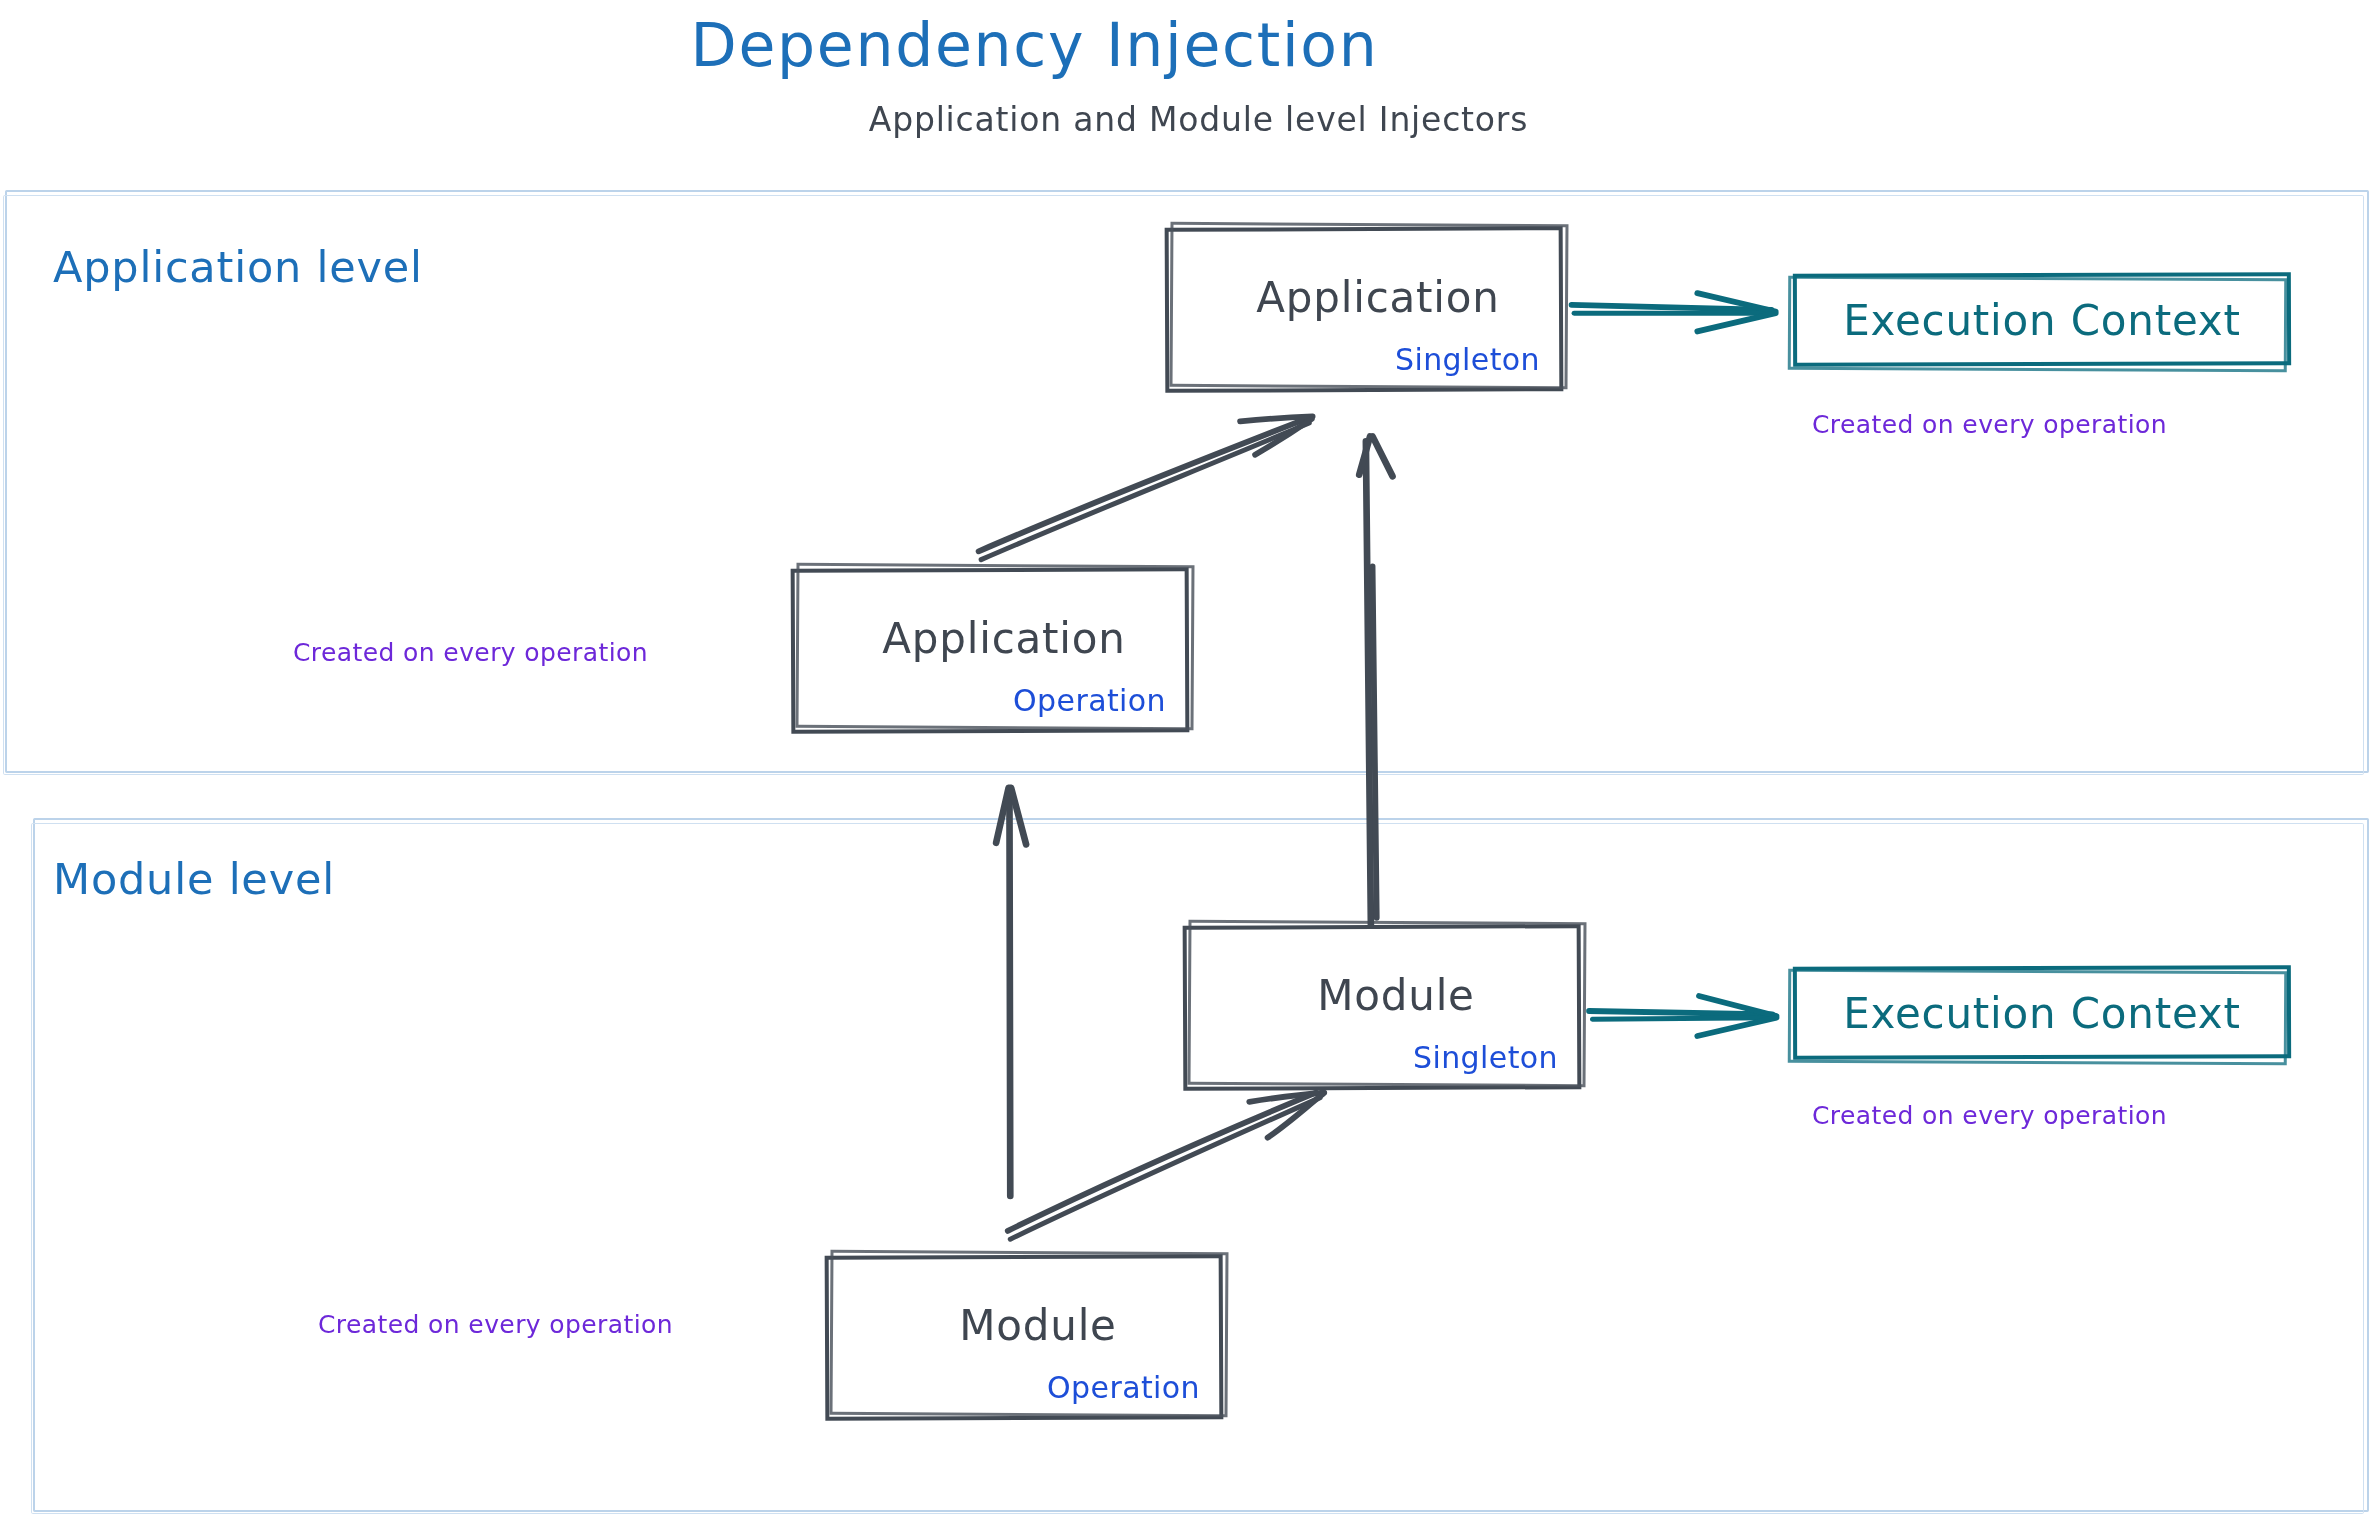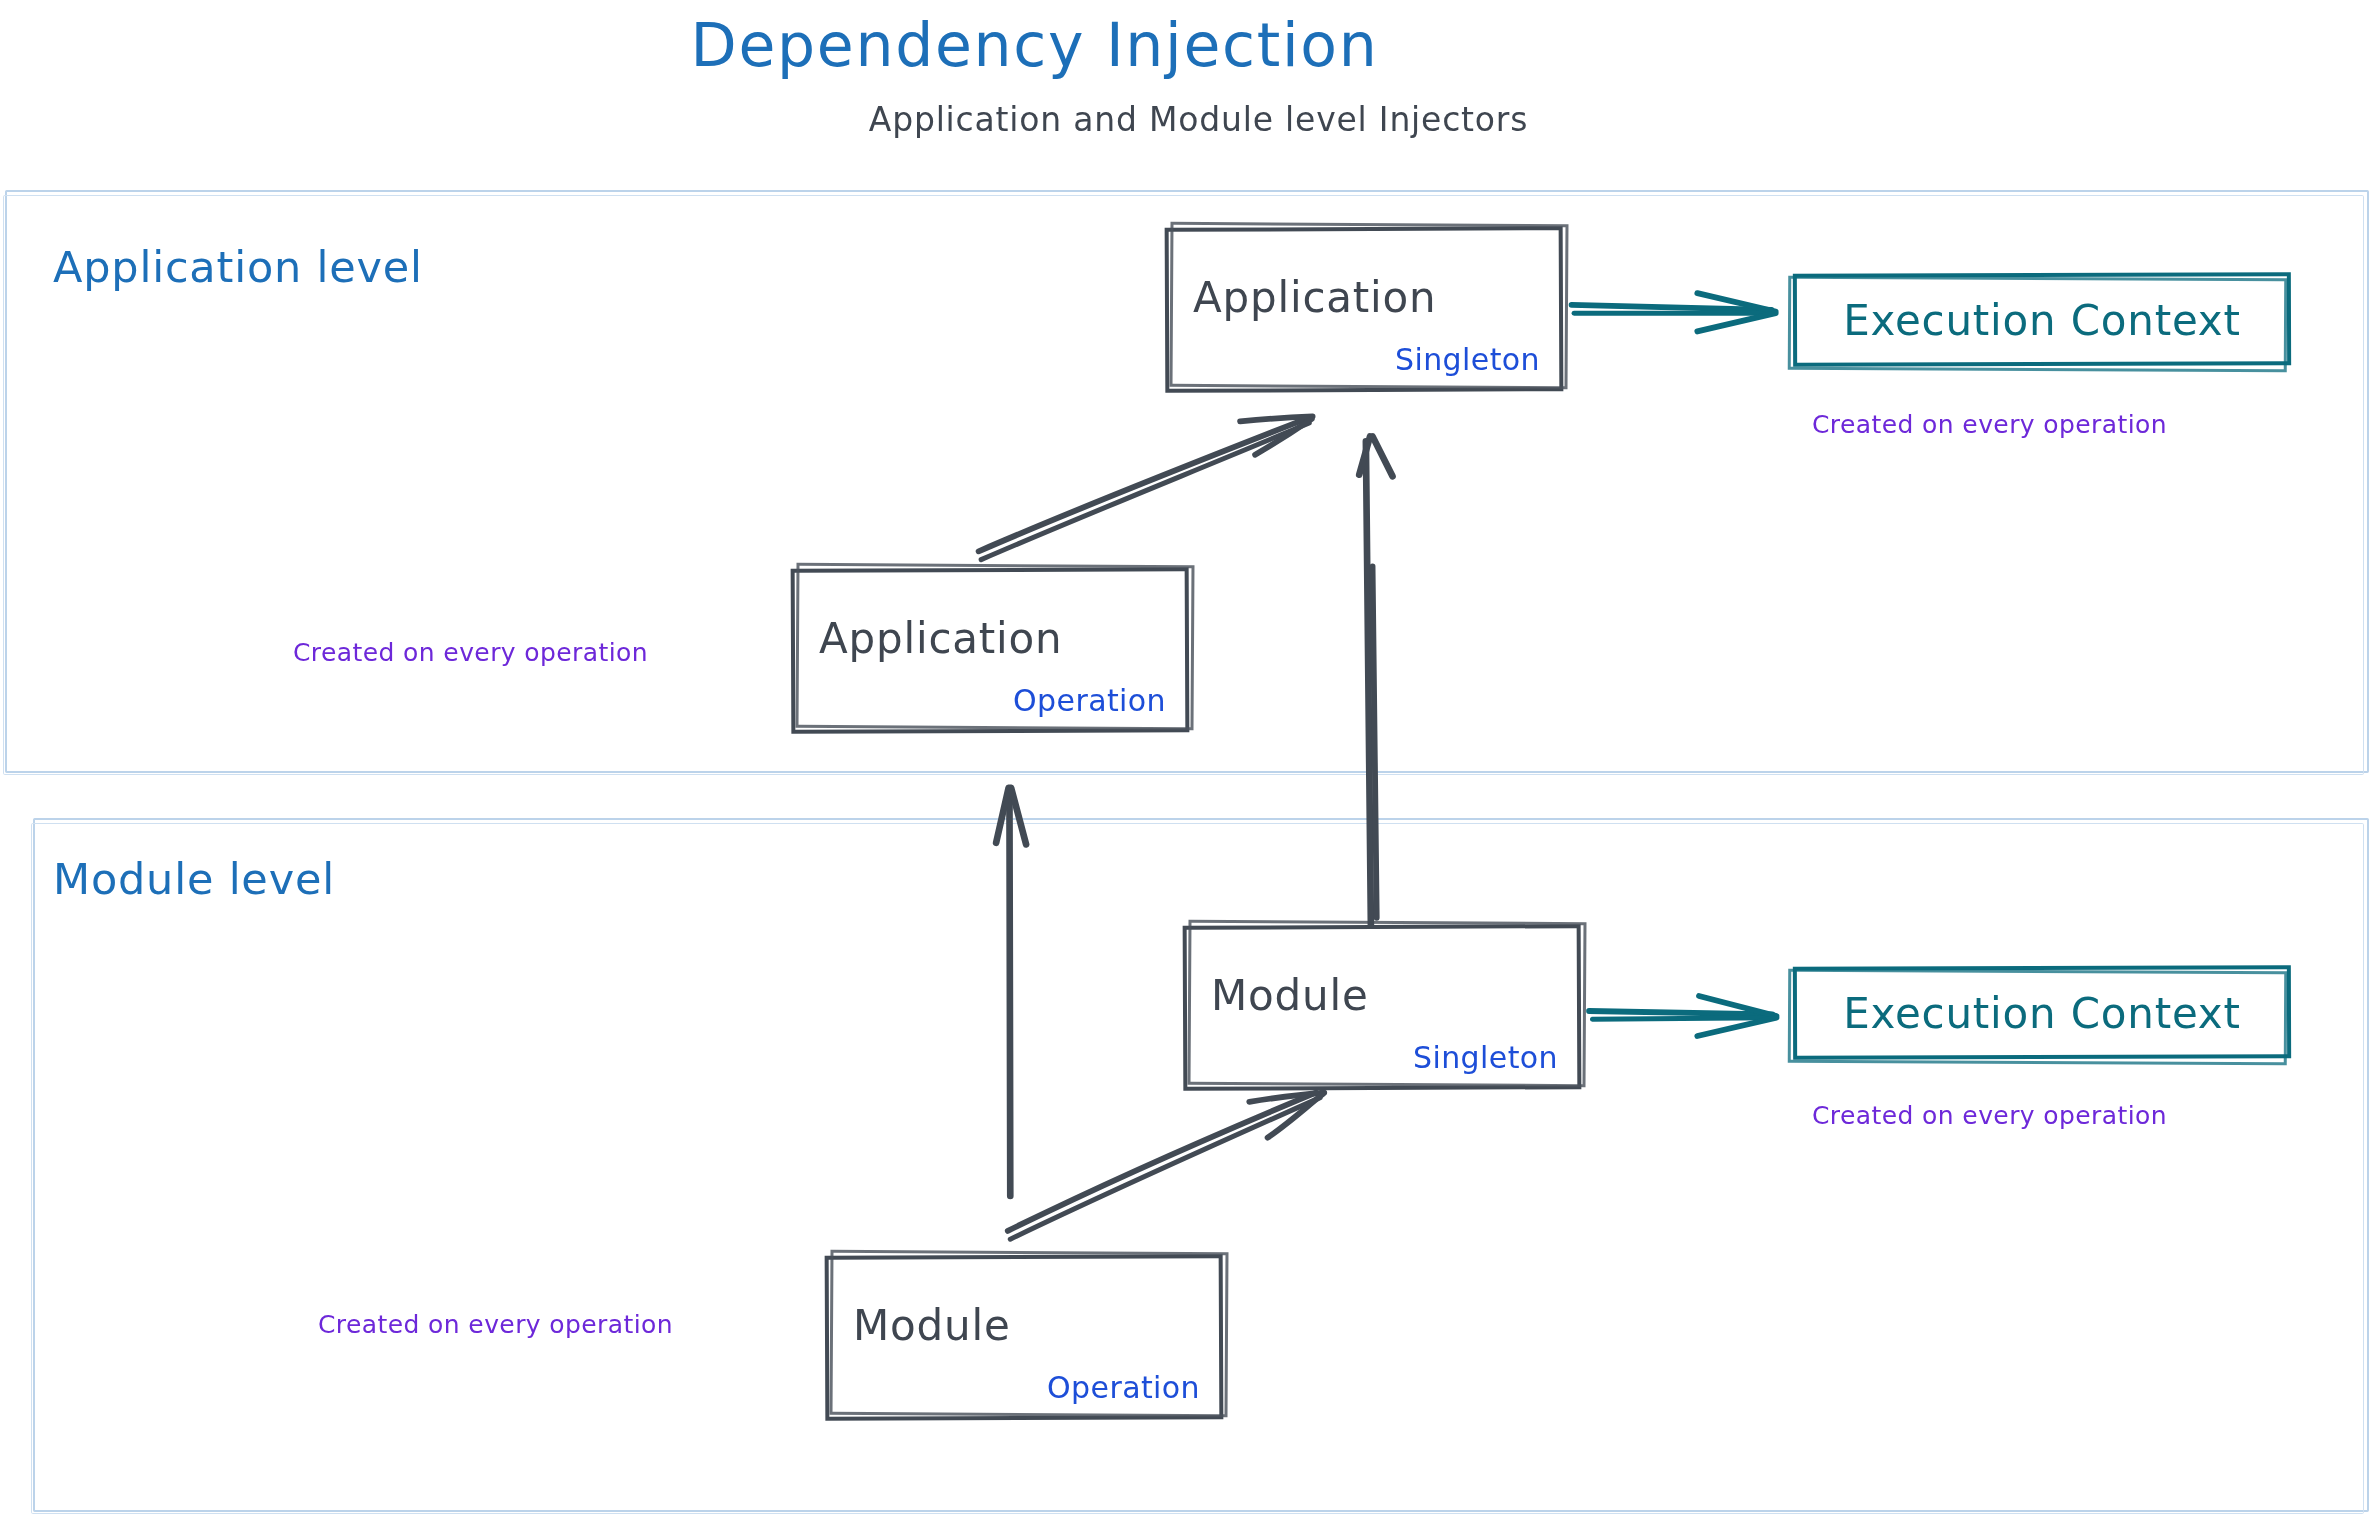"Application" .node .title-text { text-align: none -> center }
